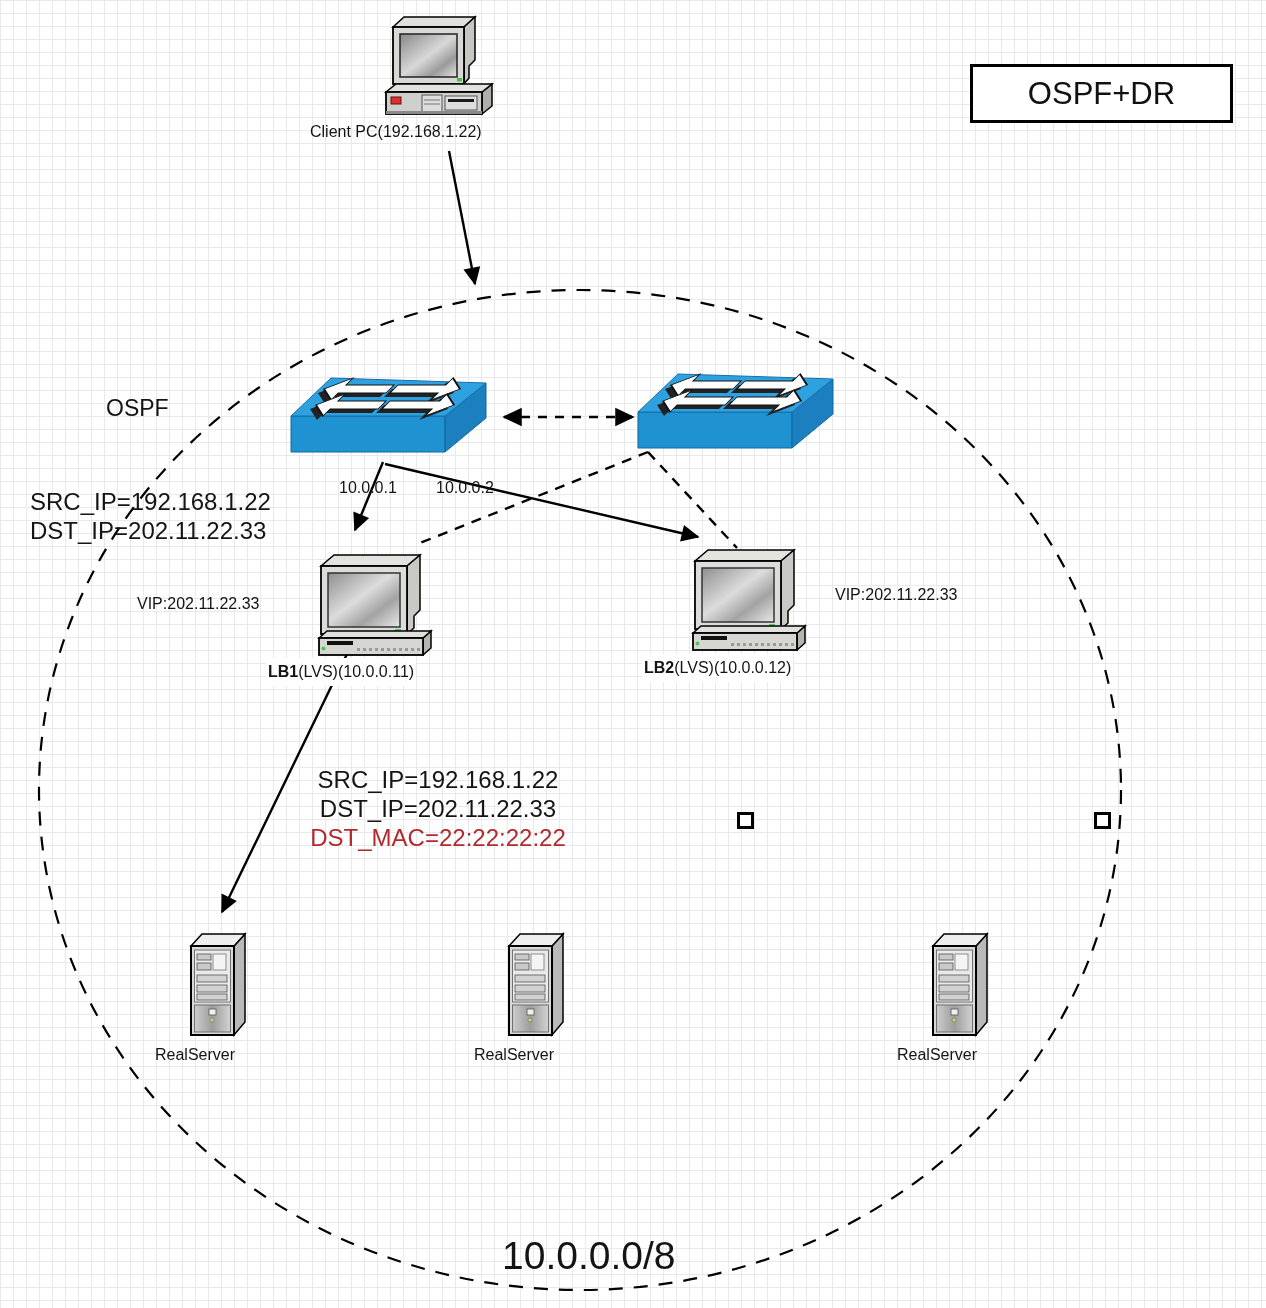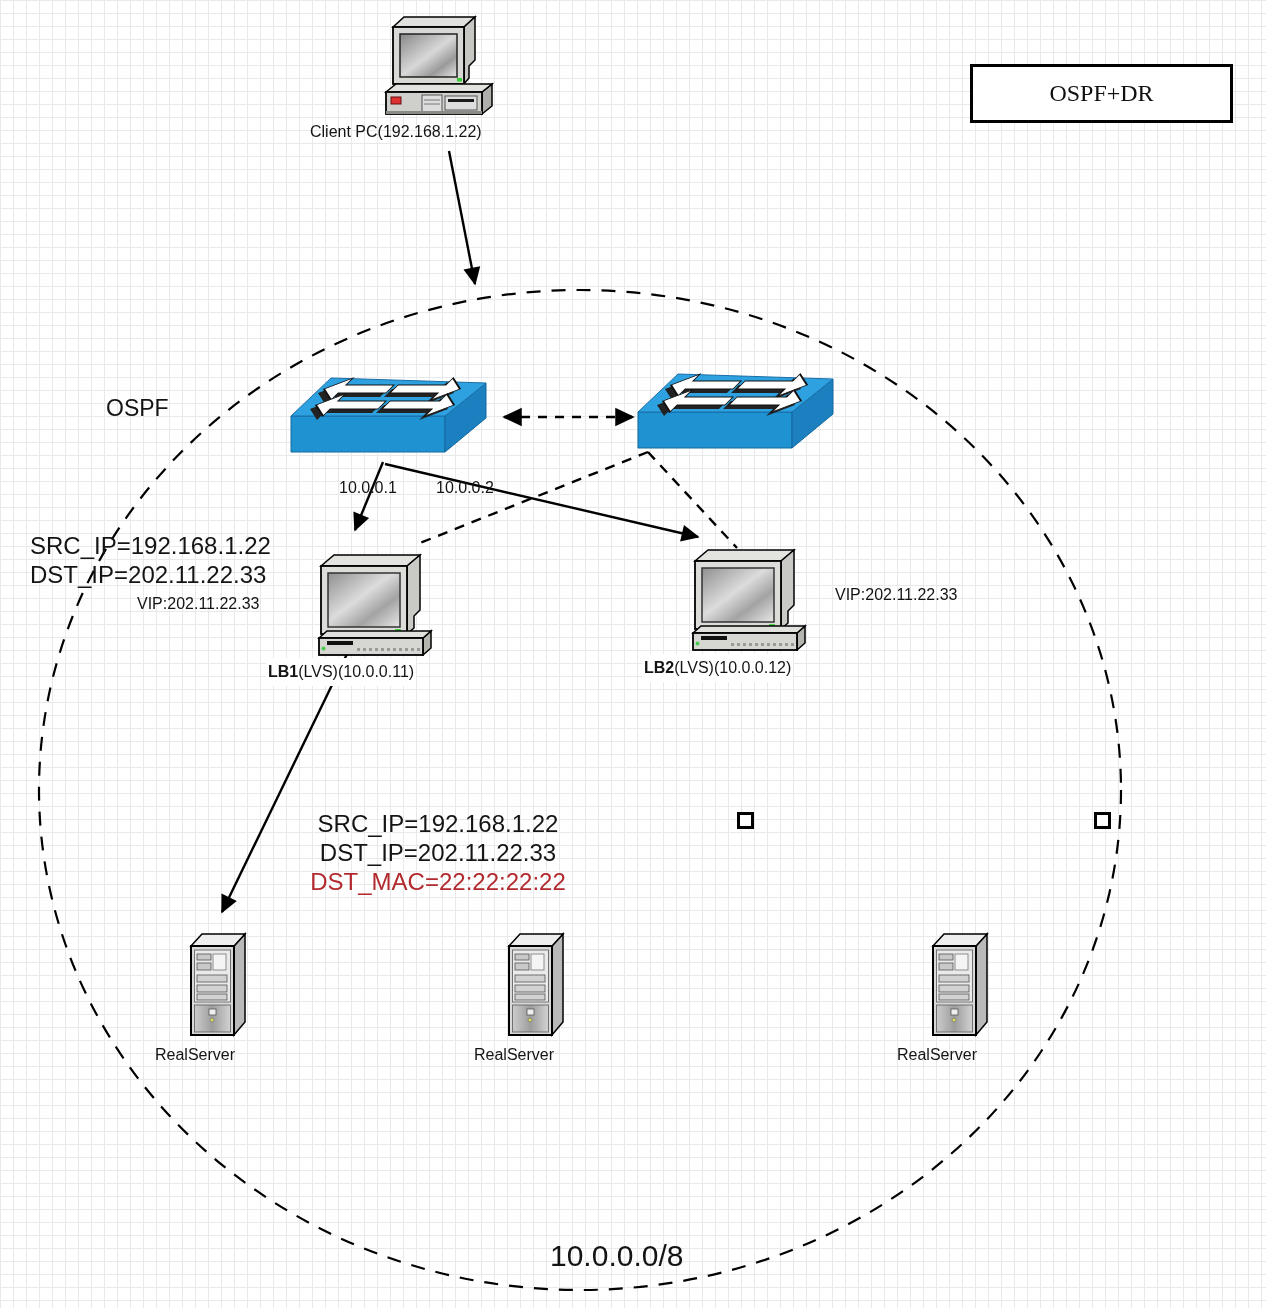"OSPF+DR" .titlebox { font-family: Liberation Serif, serif -> none; font-size: 24px -> 31px }
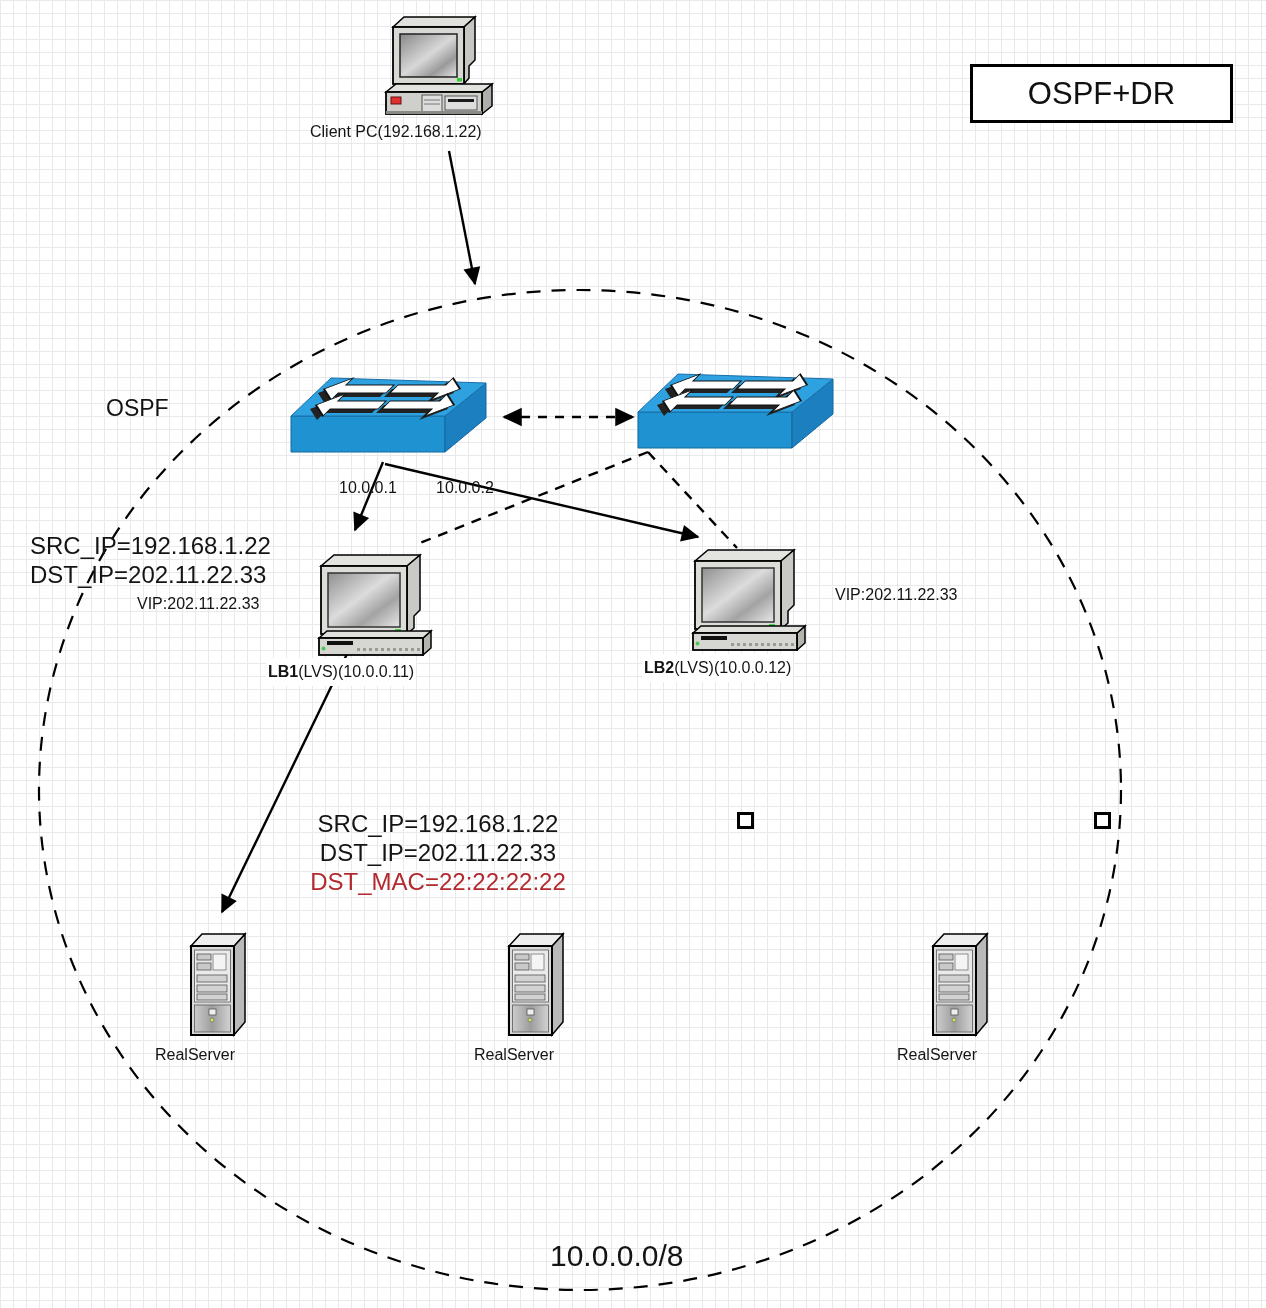"SRC_IP=192.168.1.22" .pktblock { margin-top: 44px -> none }
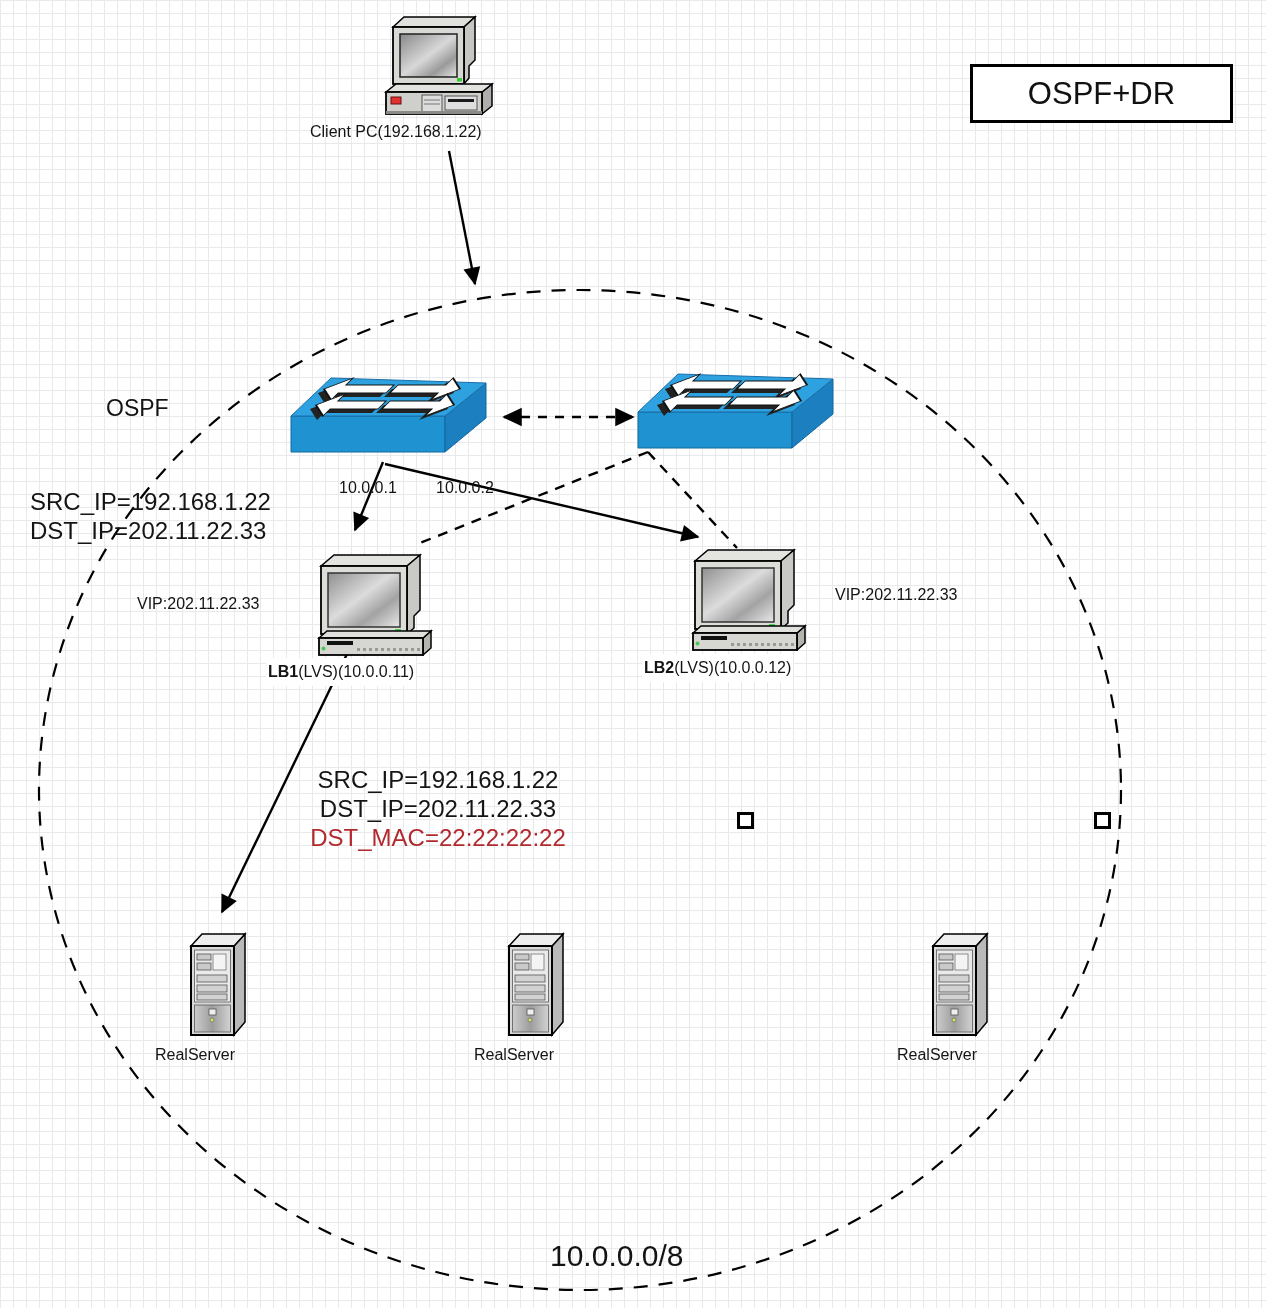"10.0.0.0/8" div.lbl { font-size: 30px -> 39px; margin-left: 48px -> none }
